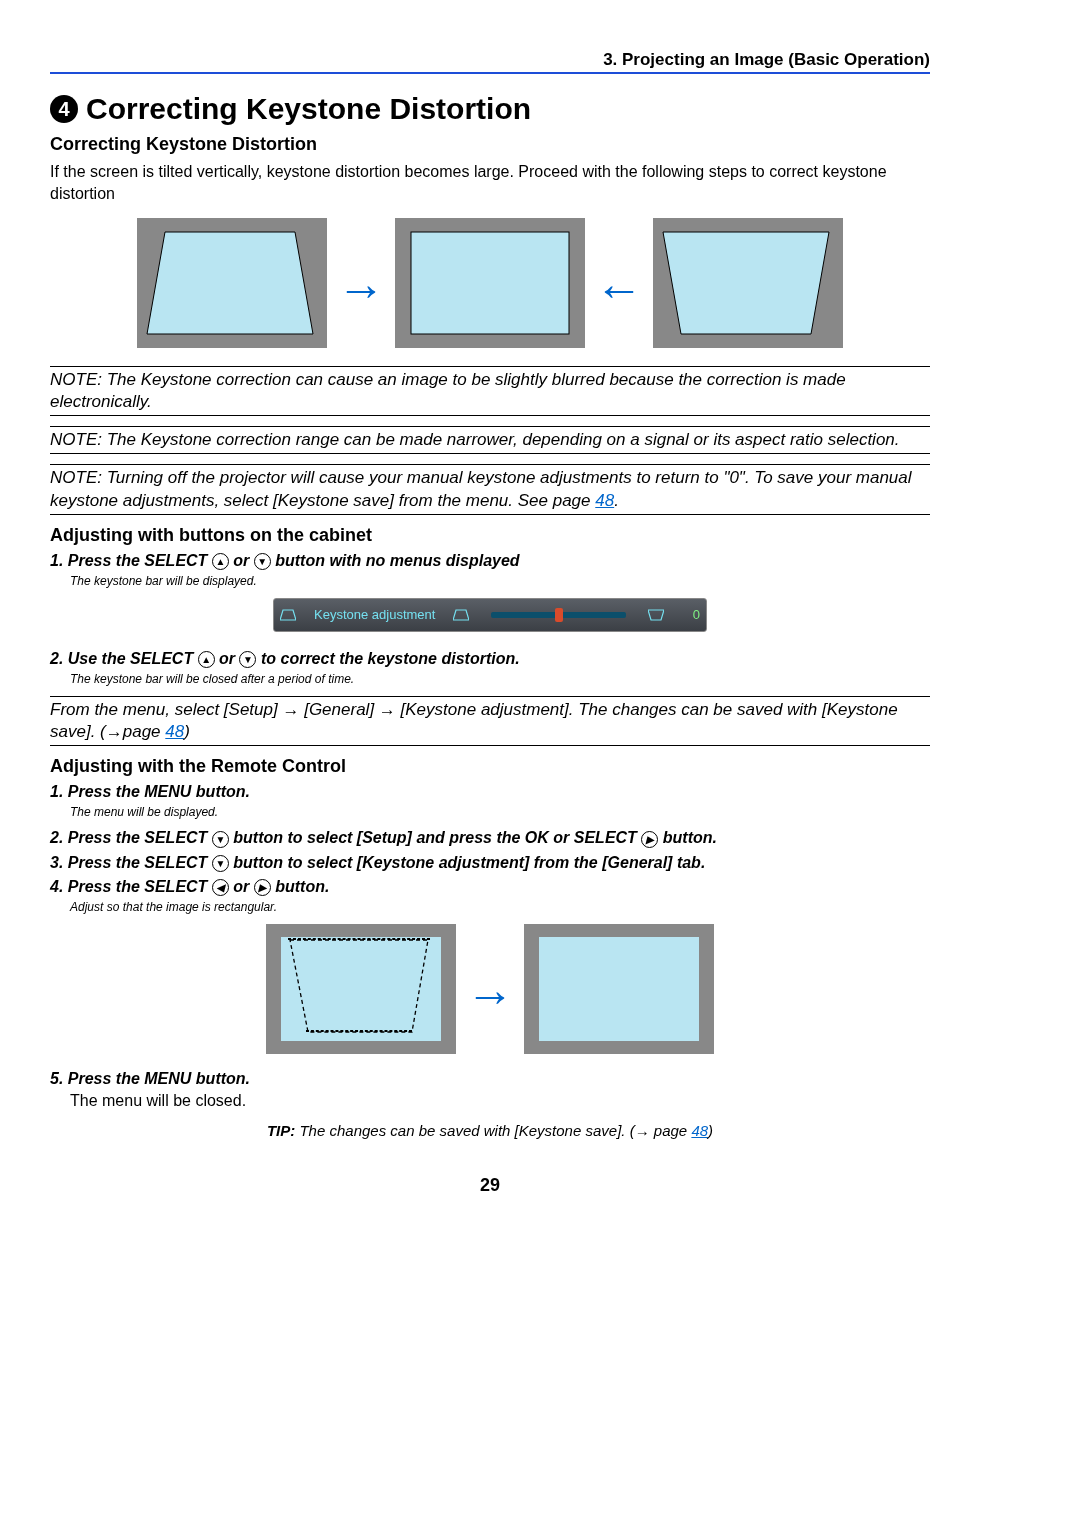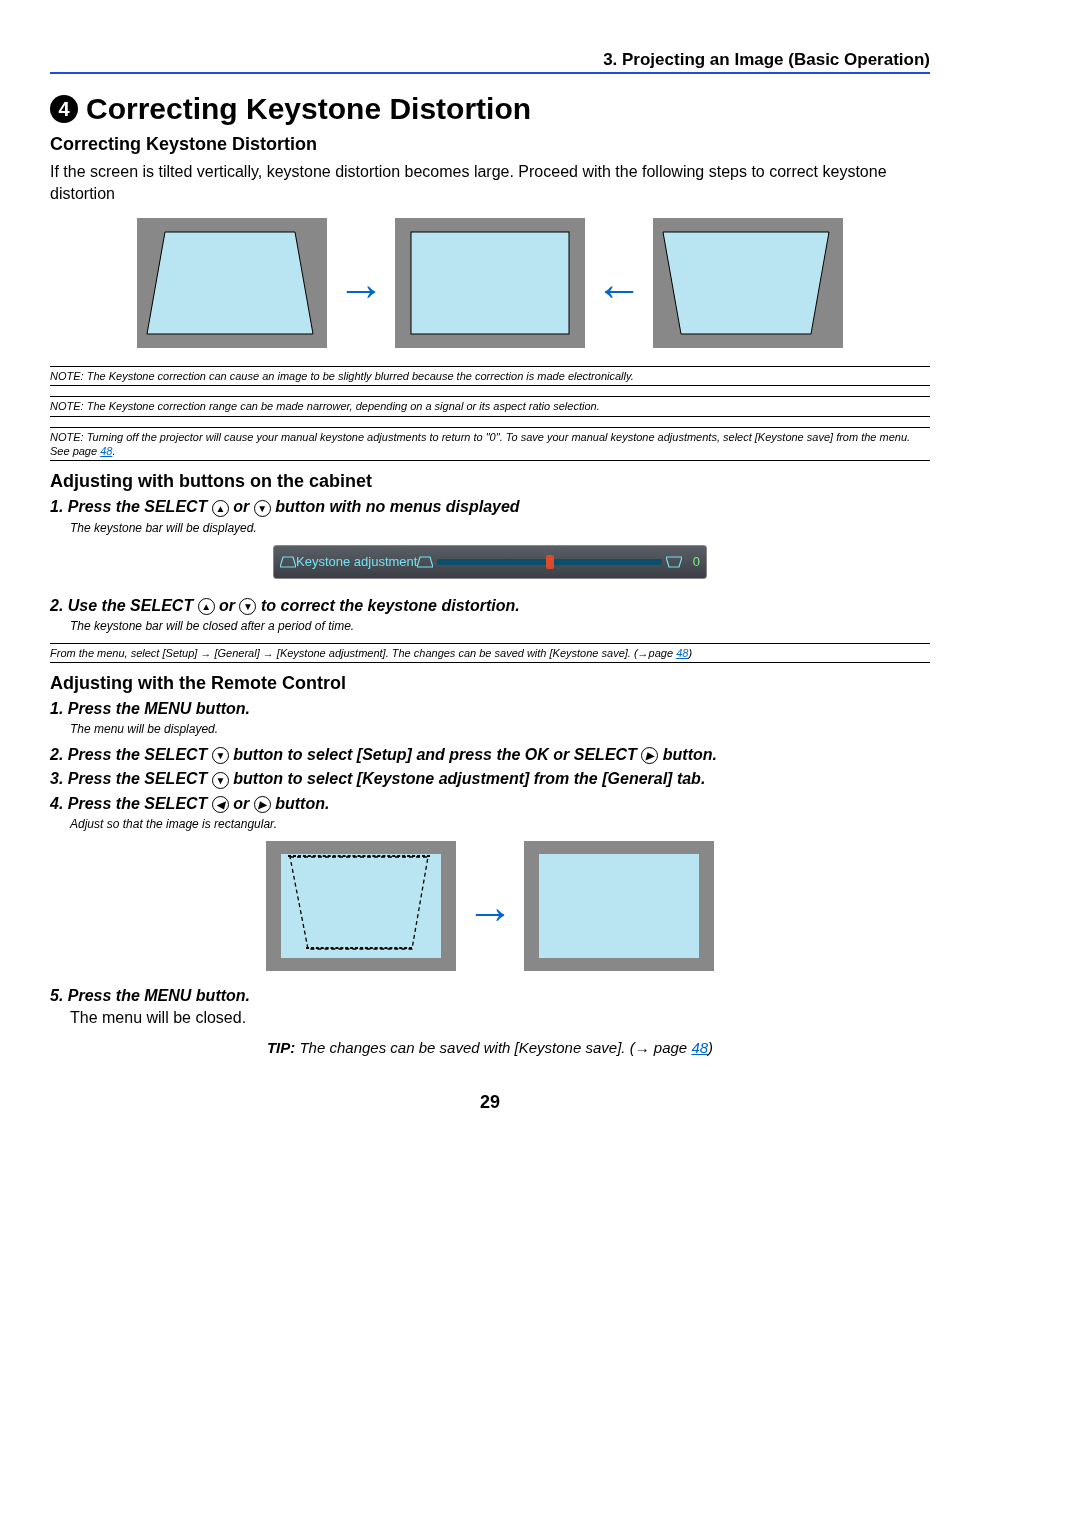"NOTE: The Keystone correction can" .note-block { font-size: 11px -> 17px }
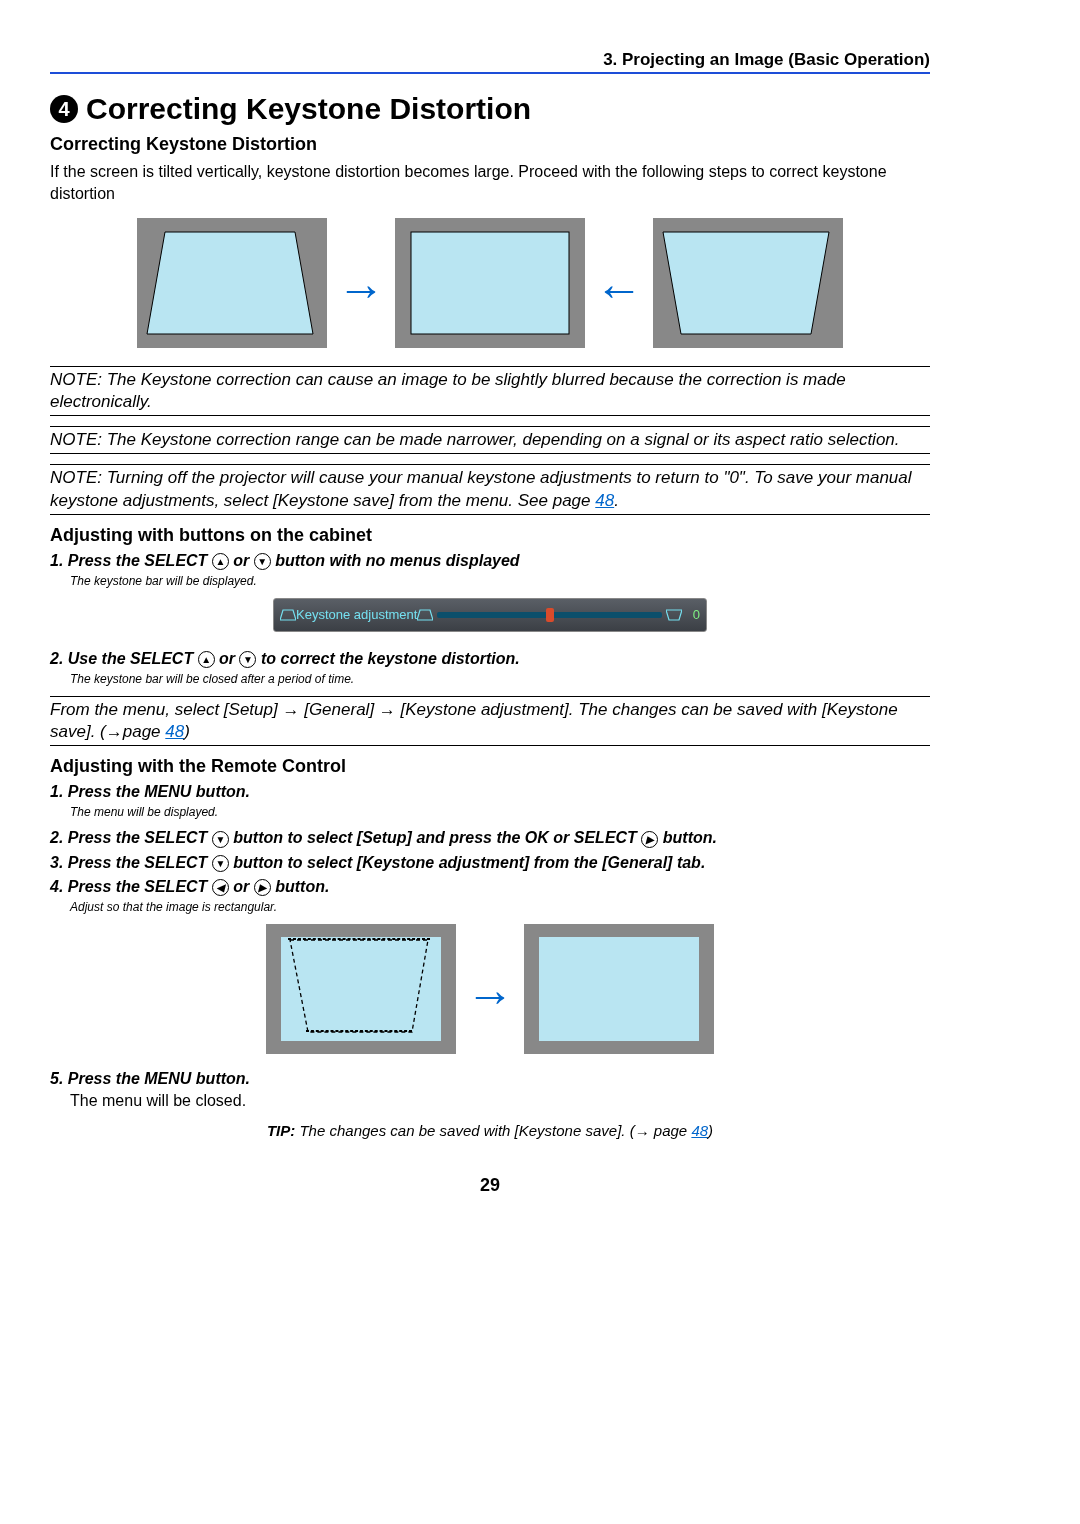"Keystone adjustment" .osd-bar { gap: 0 -> 18px }
